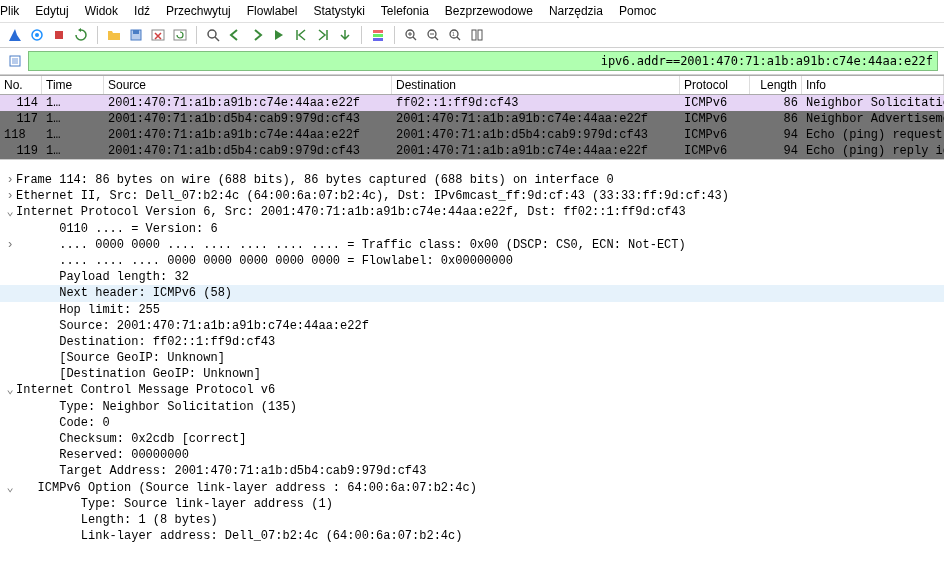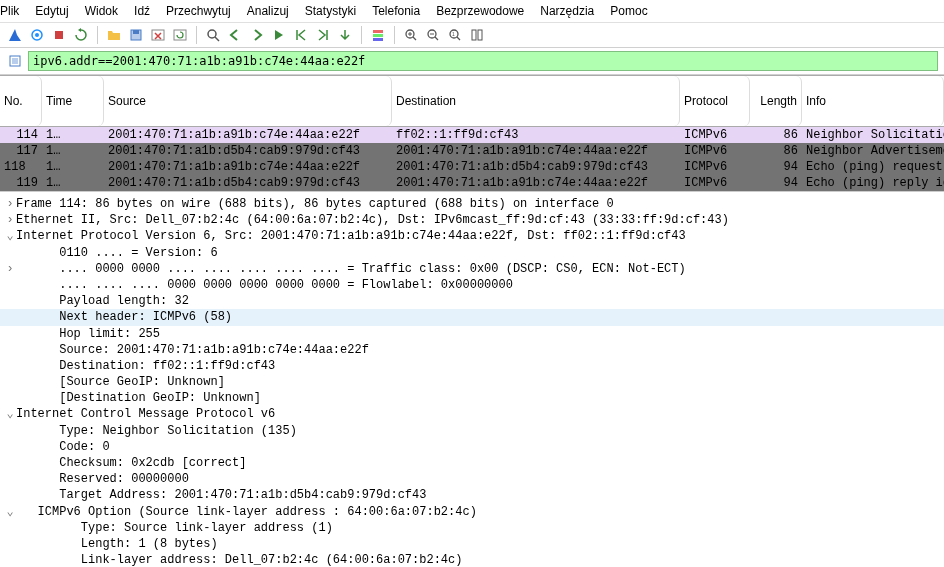"Analizuj" span { text: Analizuj -> Flowlabel }
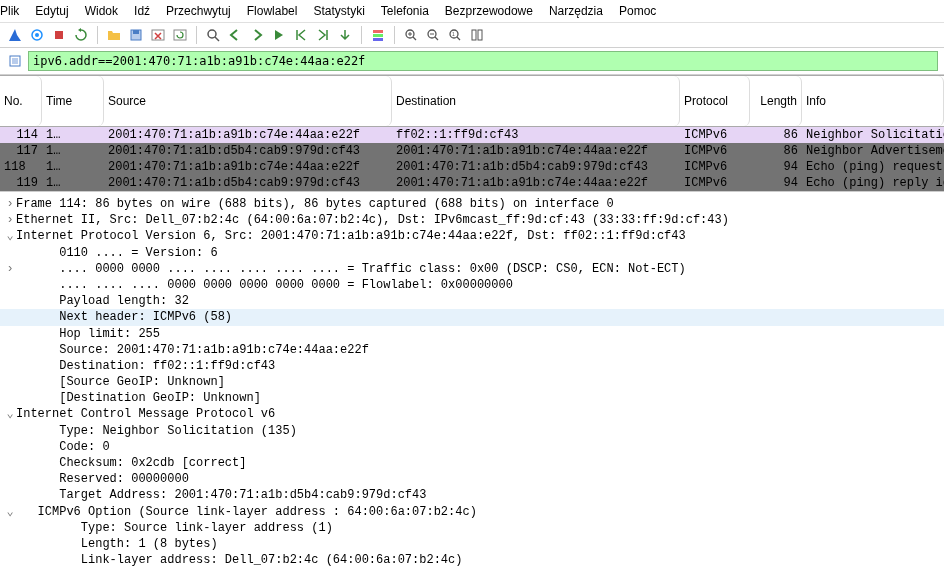"ipv6.addr==2001:470:71:a1b:a91b:c74e:44a" .filter-input { text-align: none -> right }
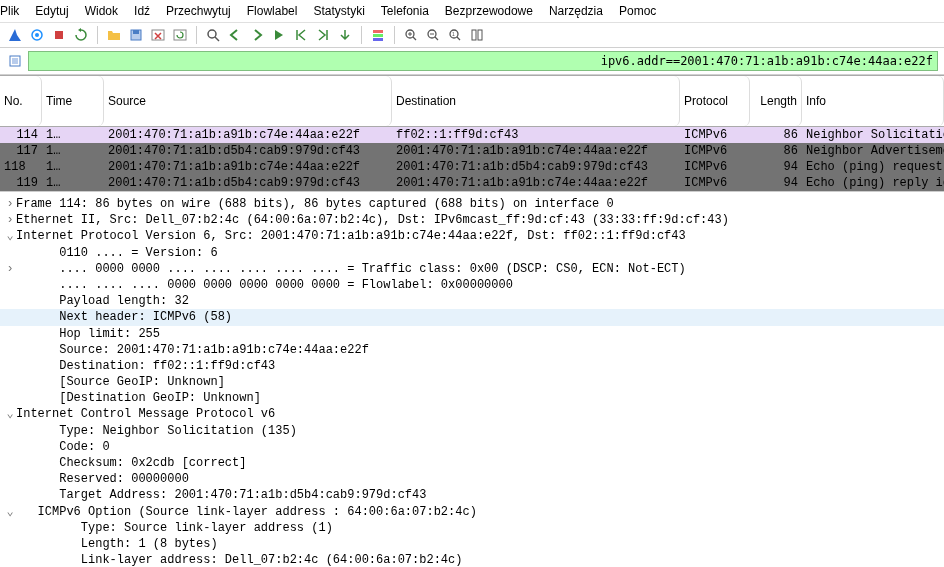"No." .packet-header div { border-radius: 6px -> none; padding: 18px 4px -> 2px 4px }
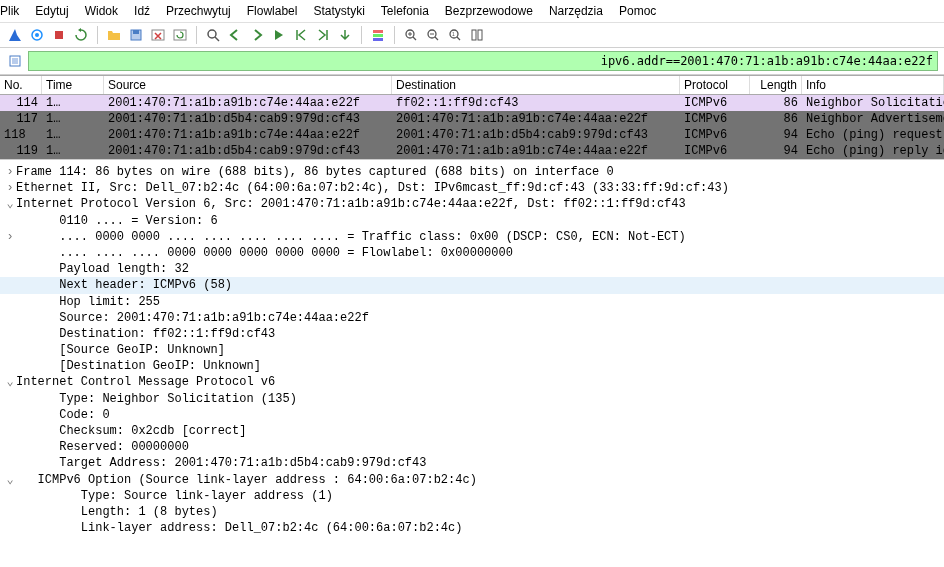"› Frame 114: 86 bytes" .details { padding: 4px 0 -> 12px 0 }
